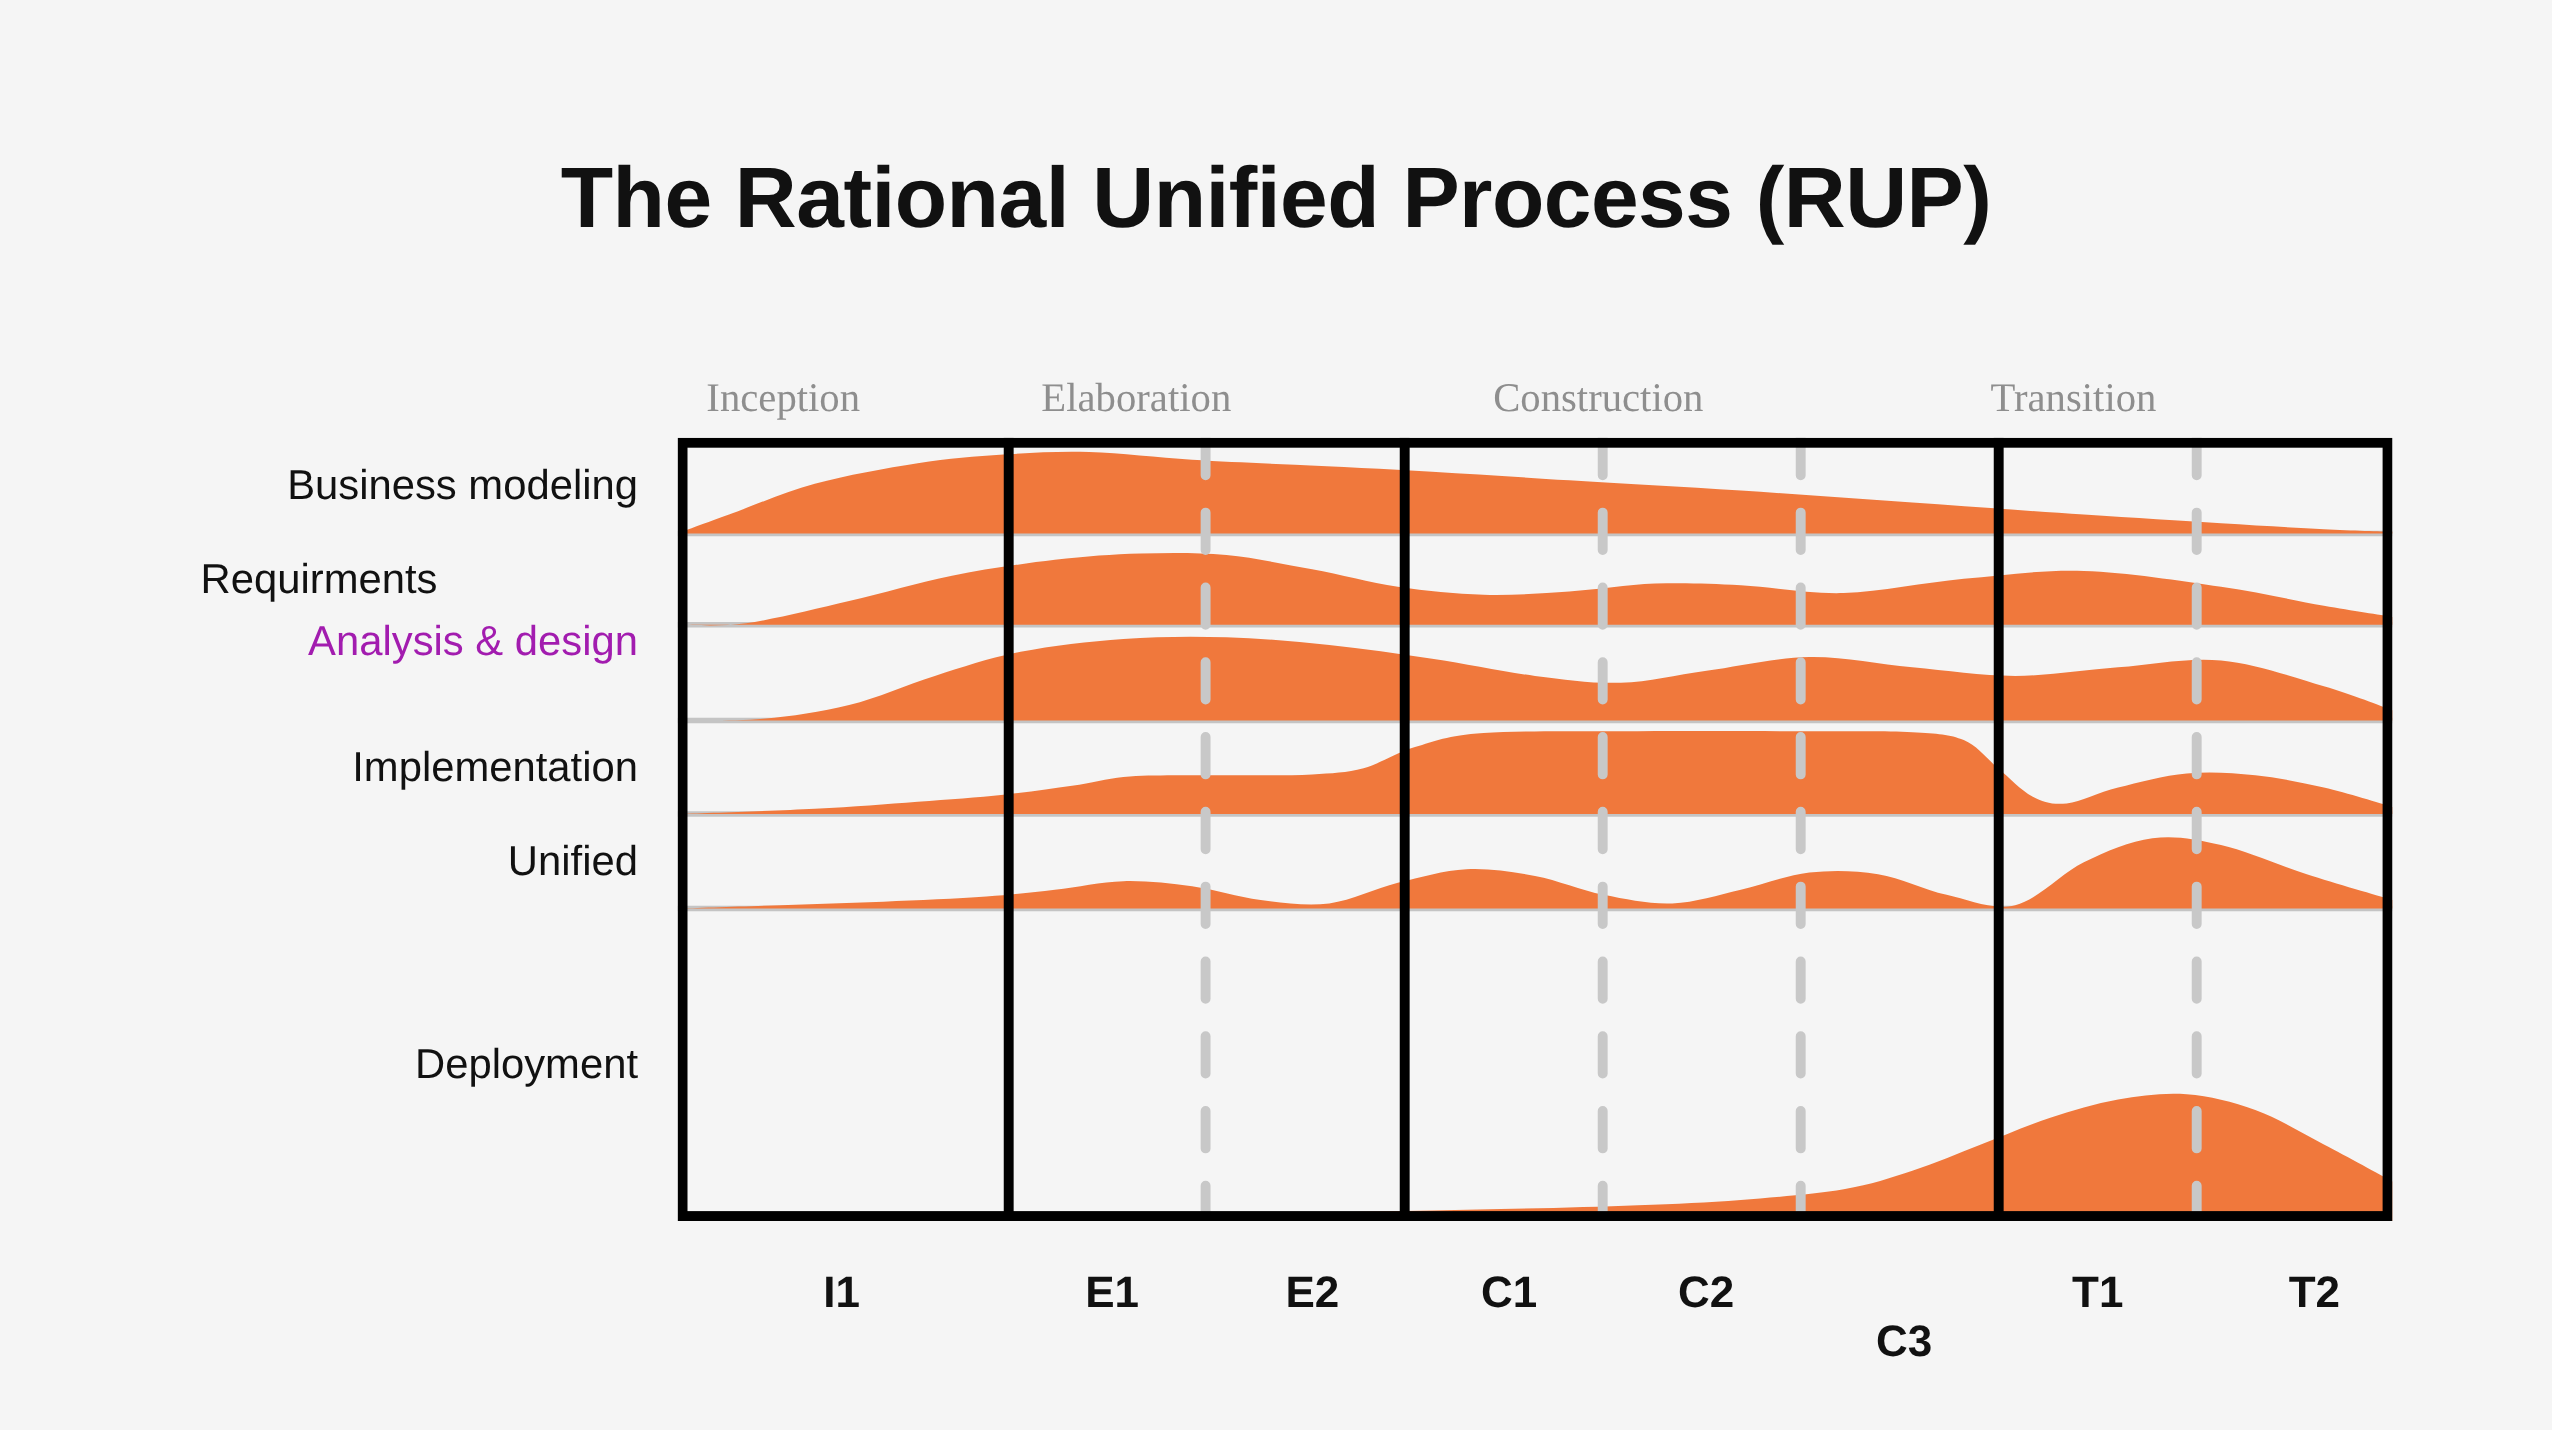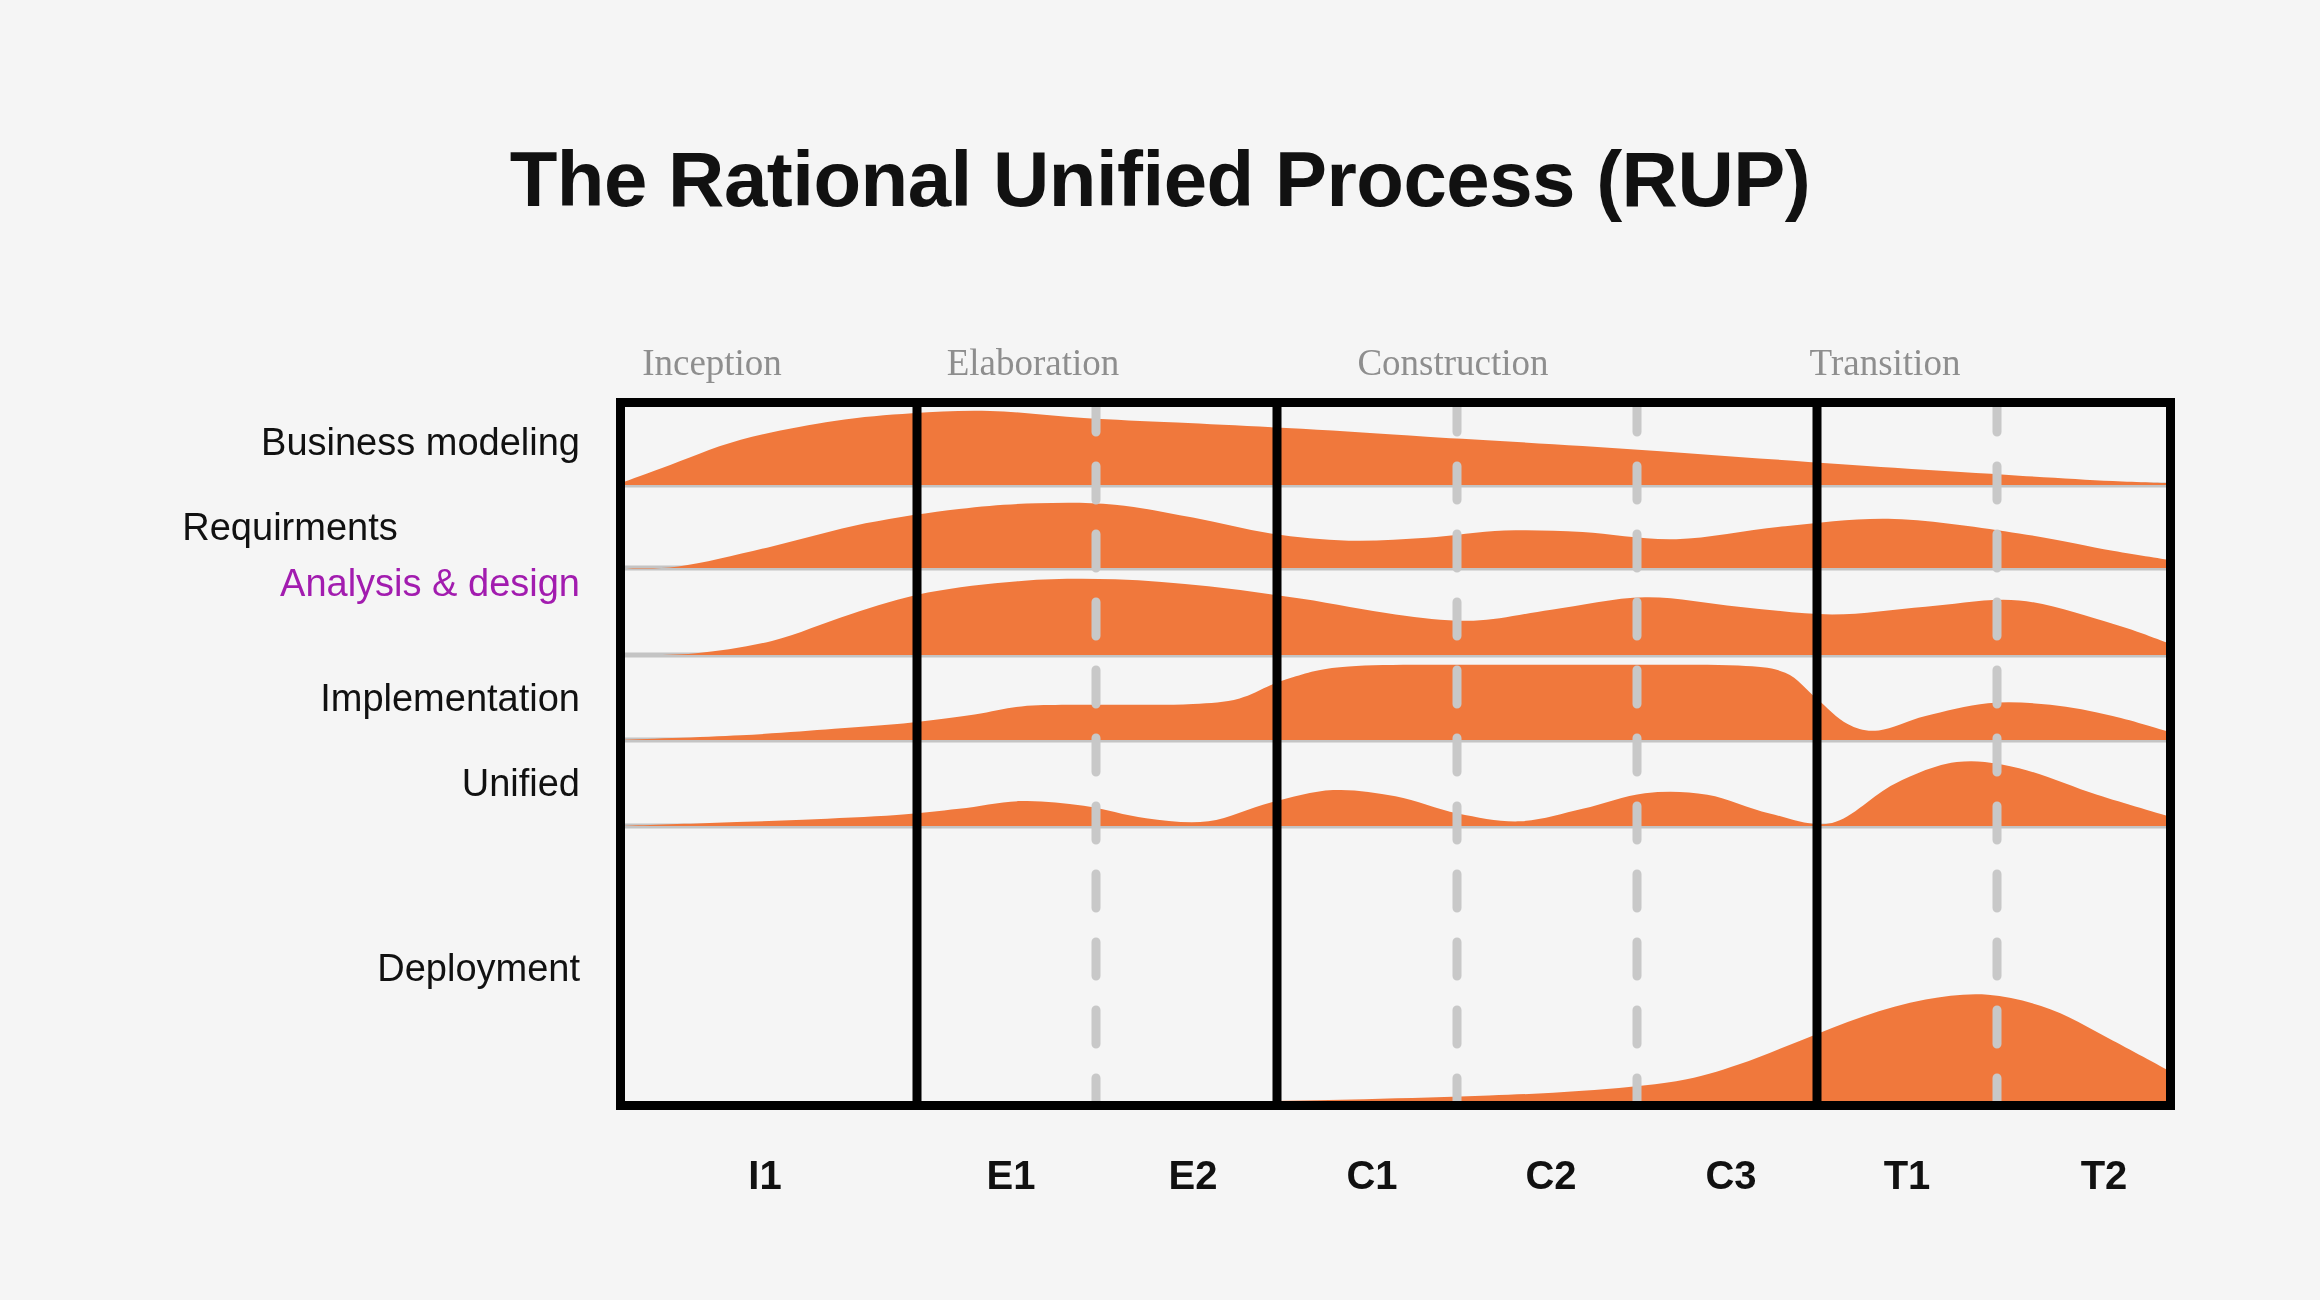"C3" div.iter-label { margin-top: none -> 45px }
